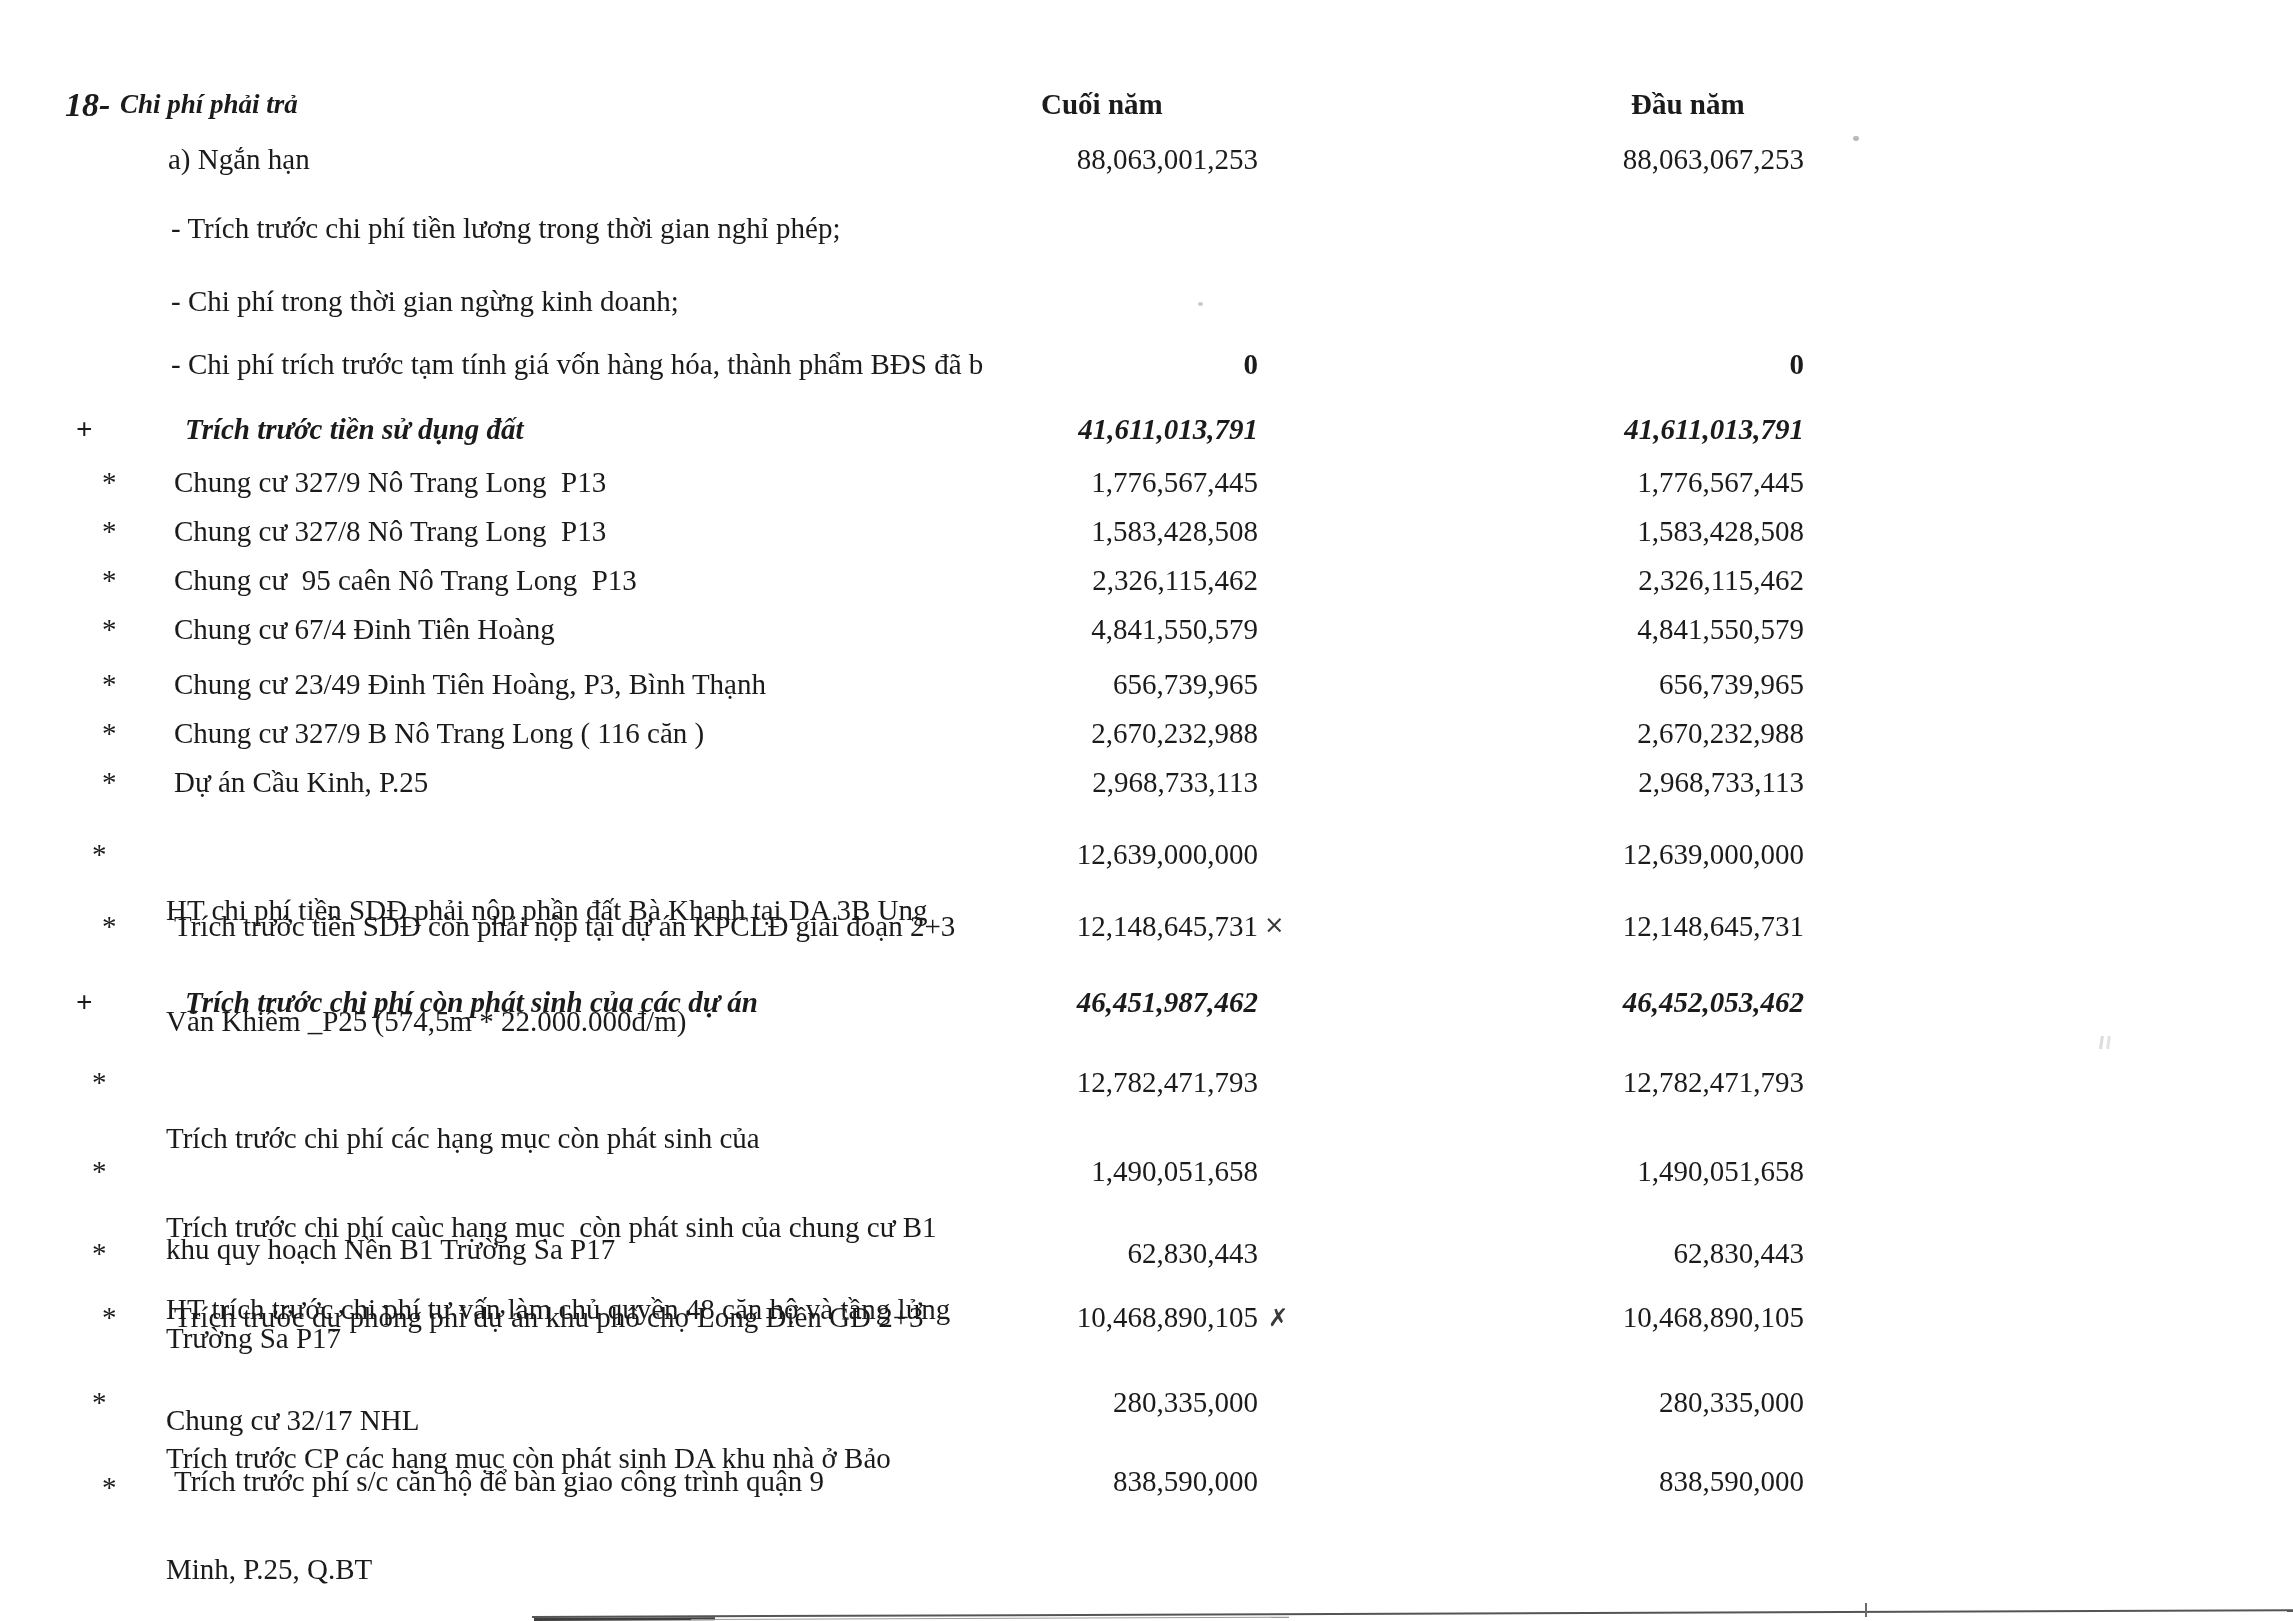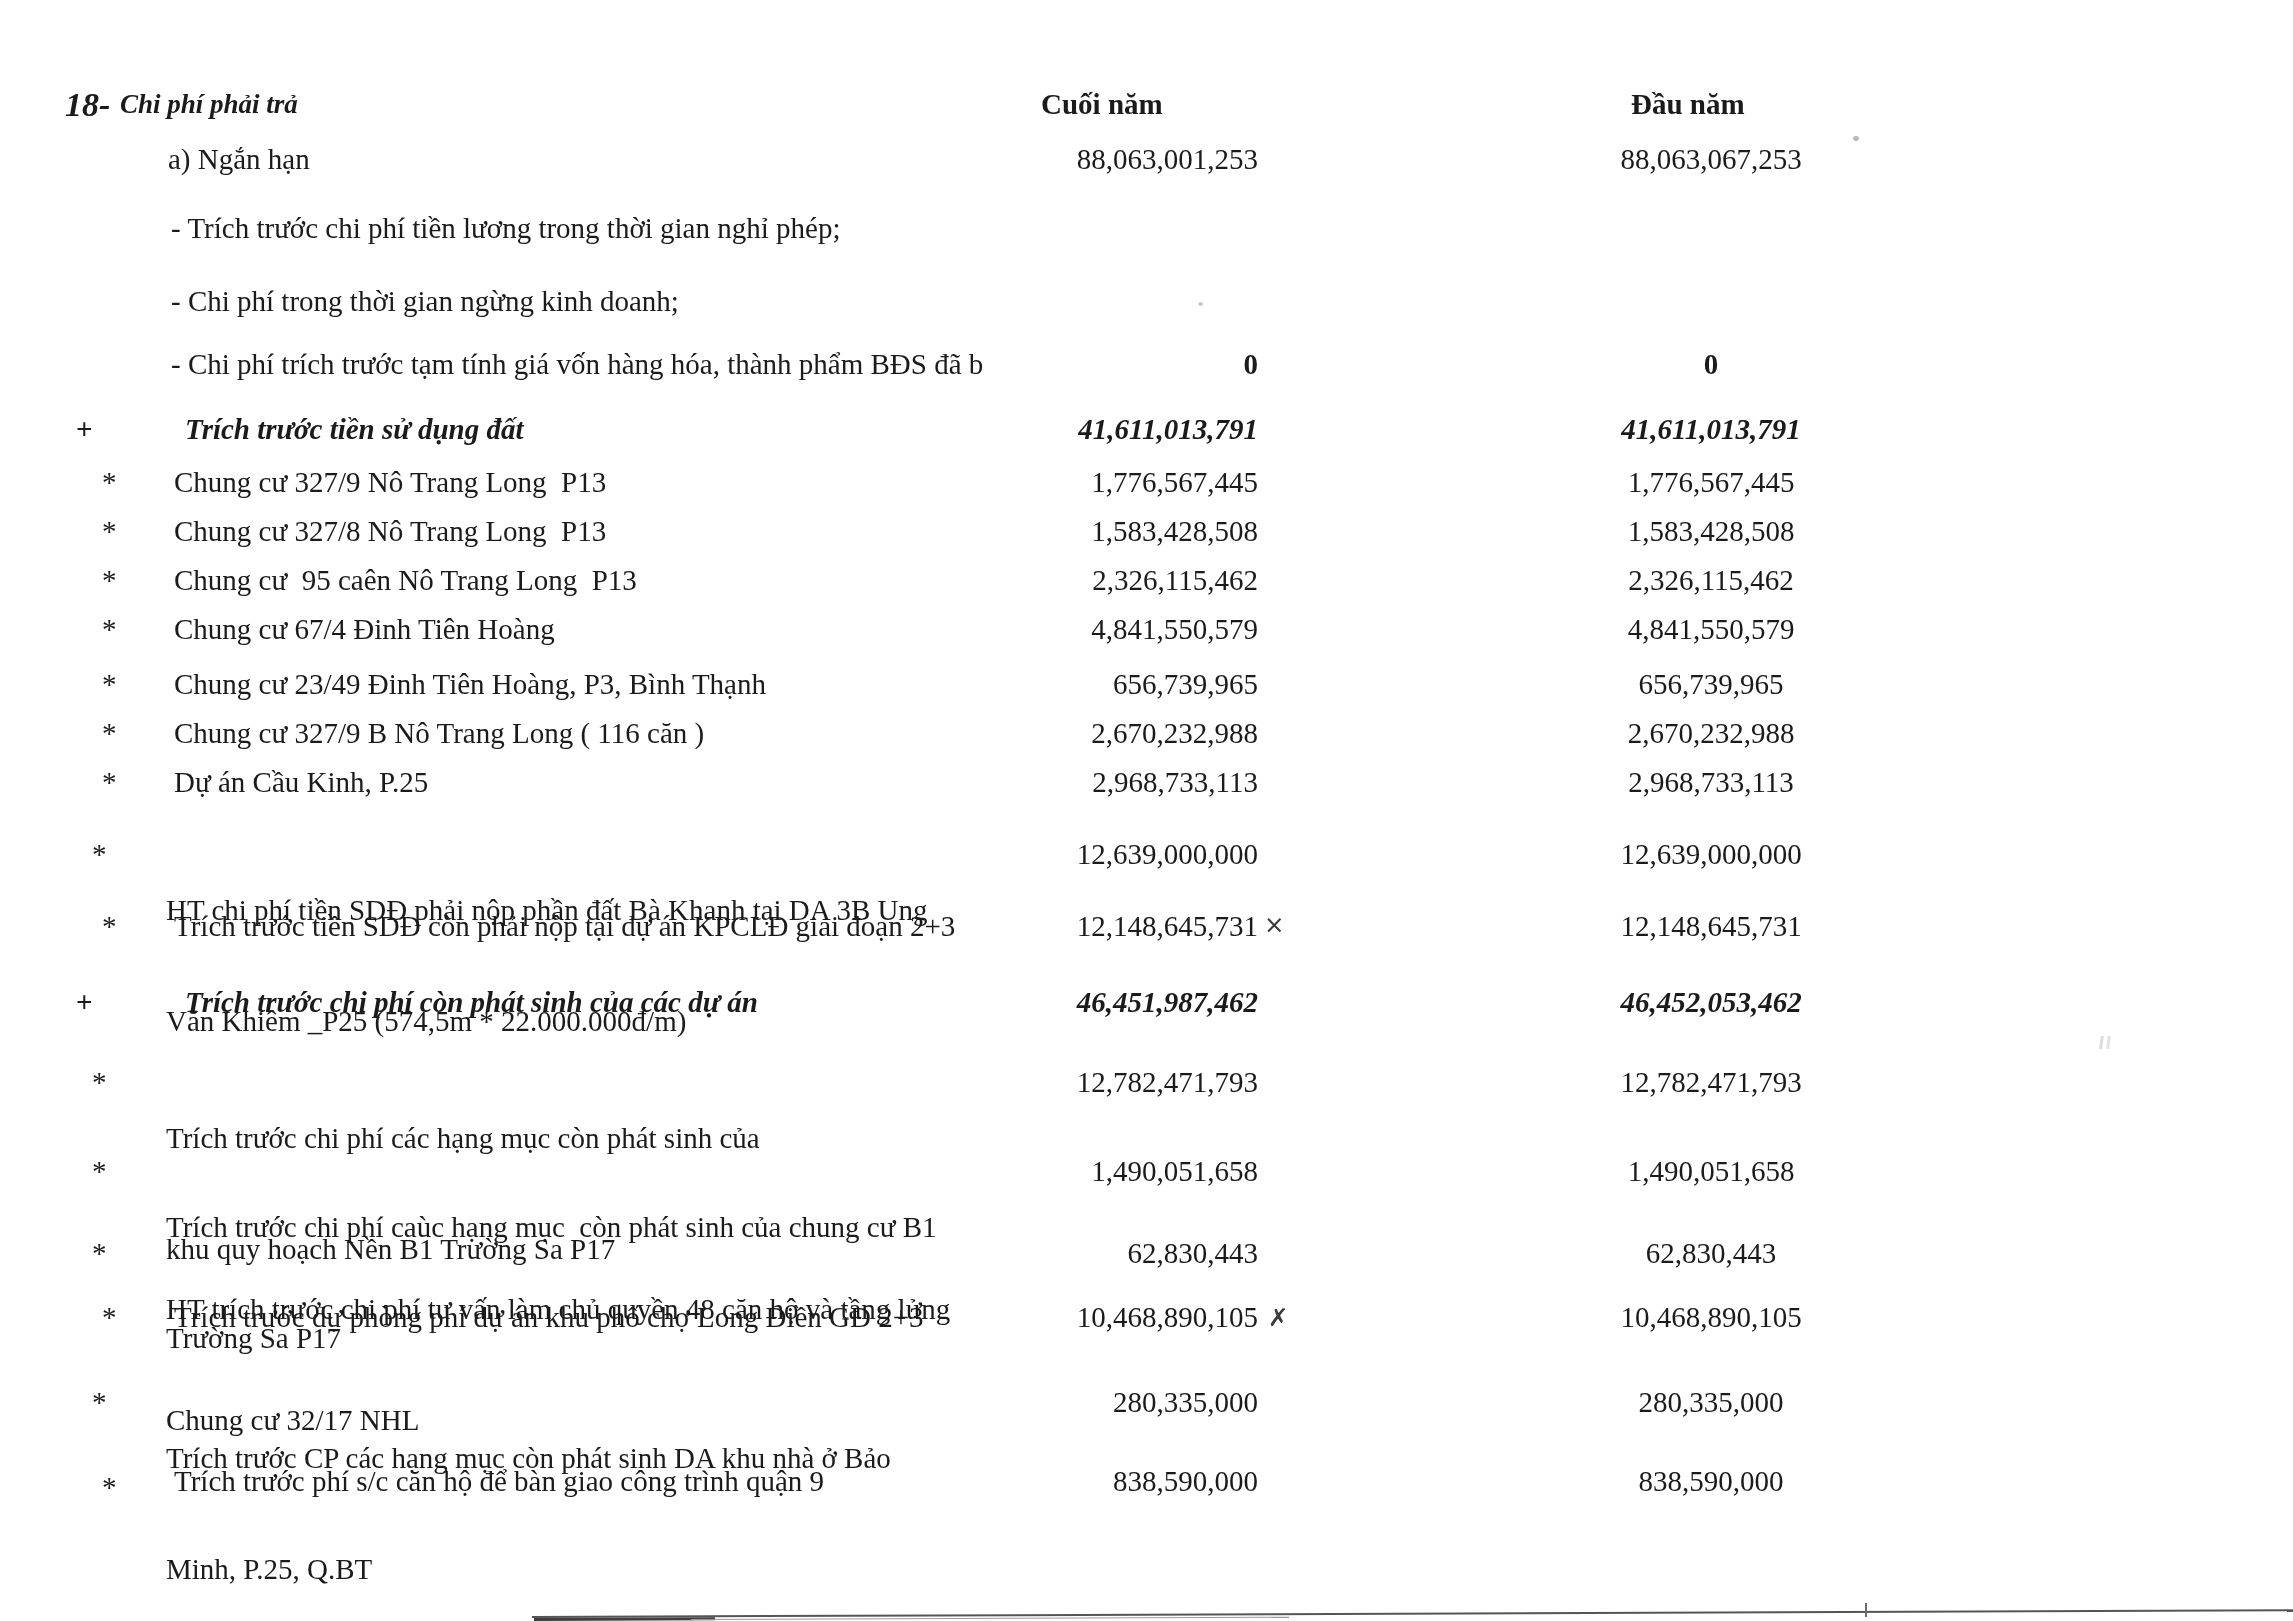"88,063,067,253" .v2 { left: 1554px -> 1490px; text-align: center -> none }
